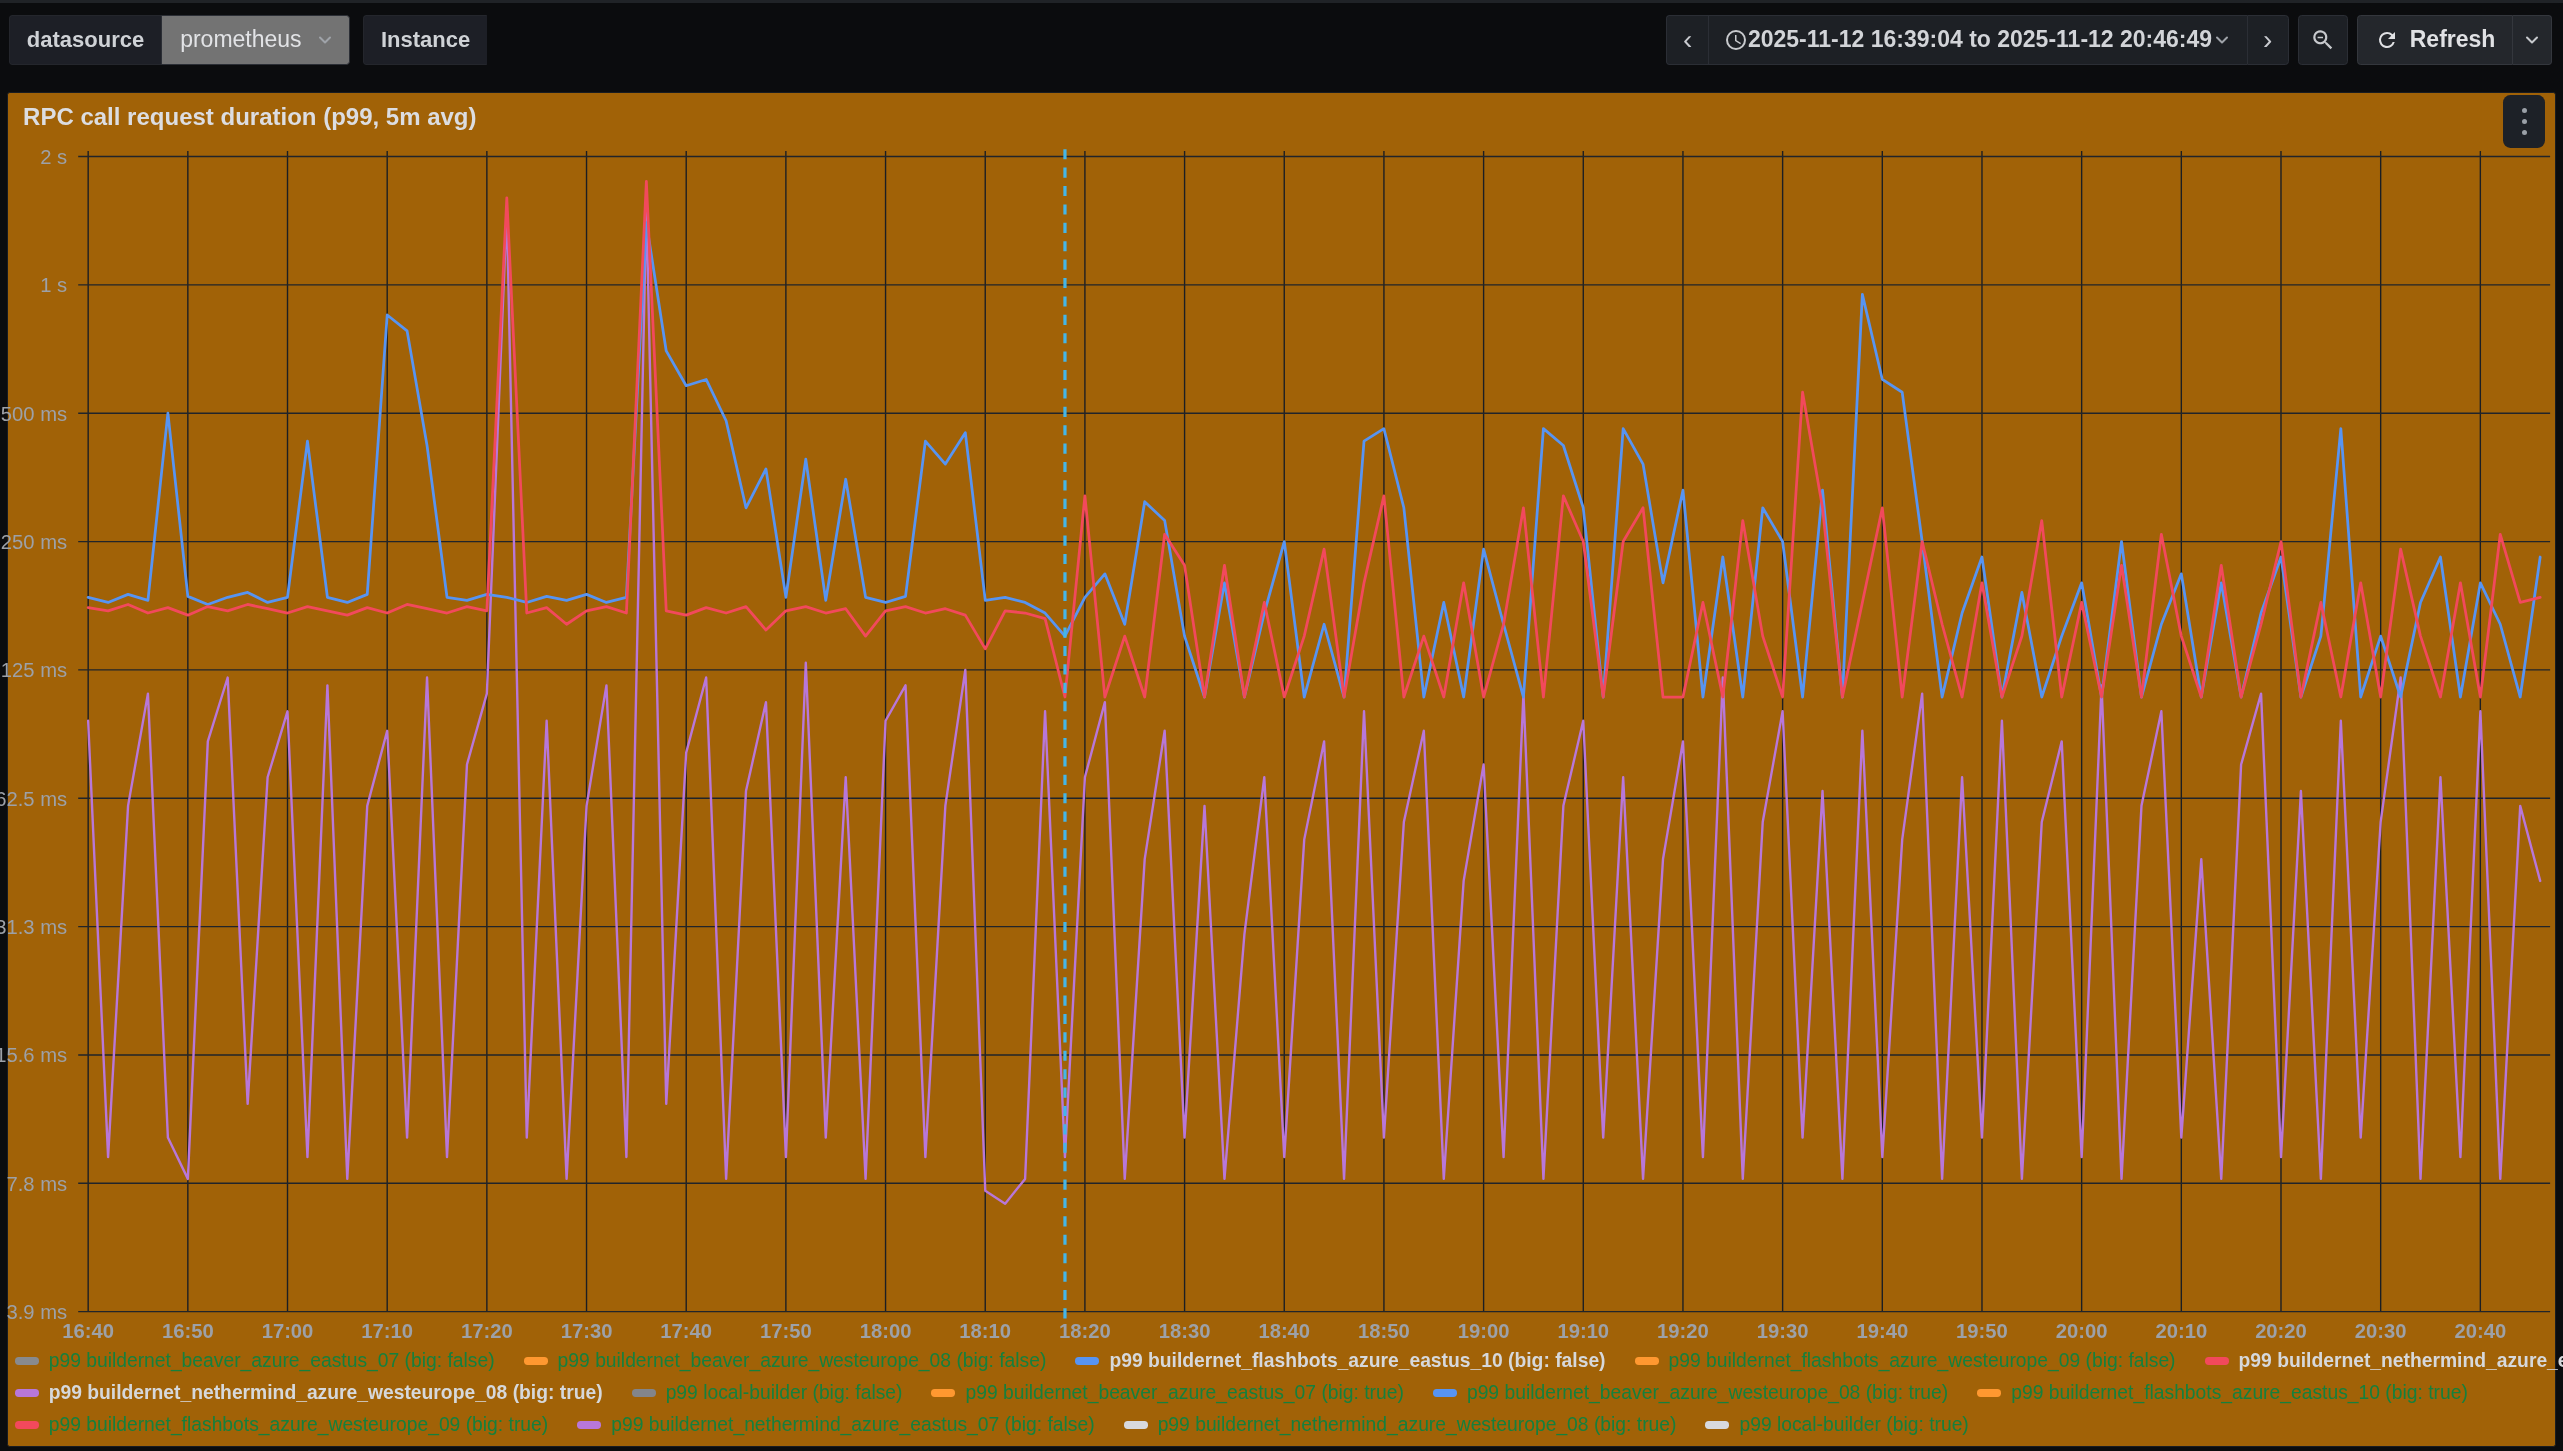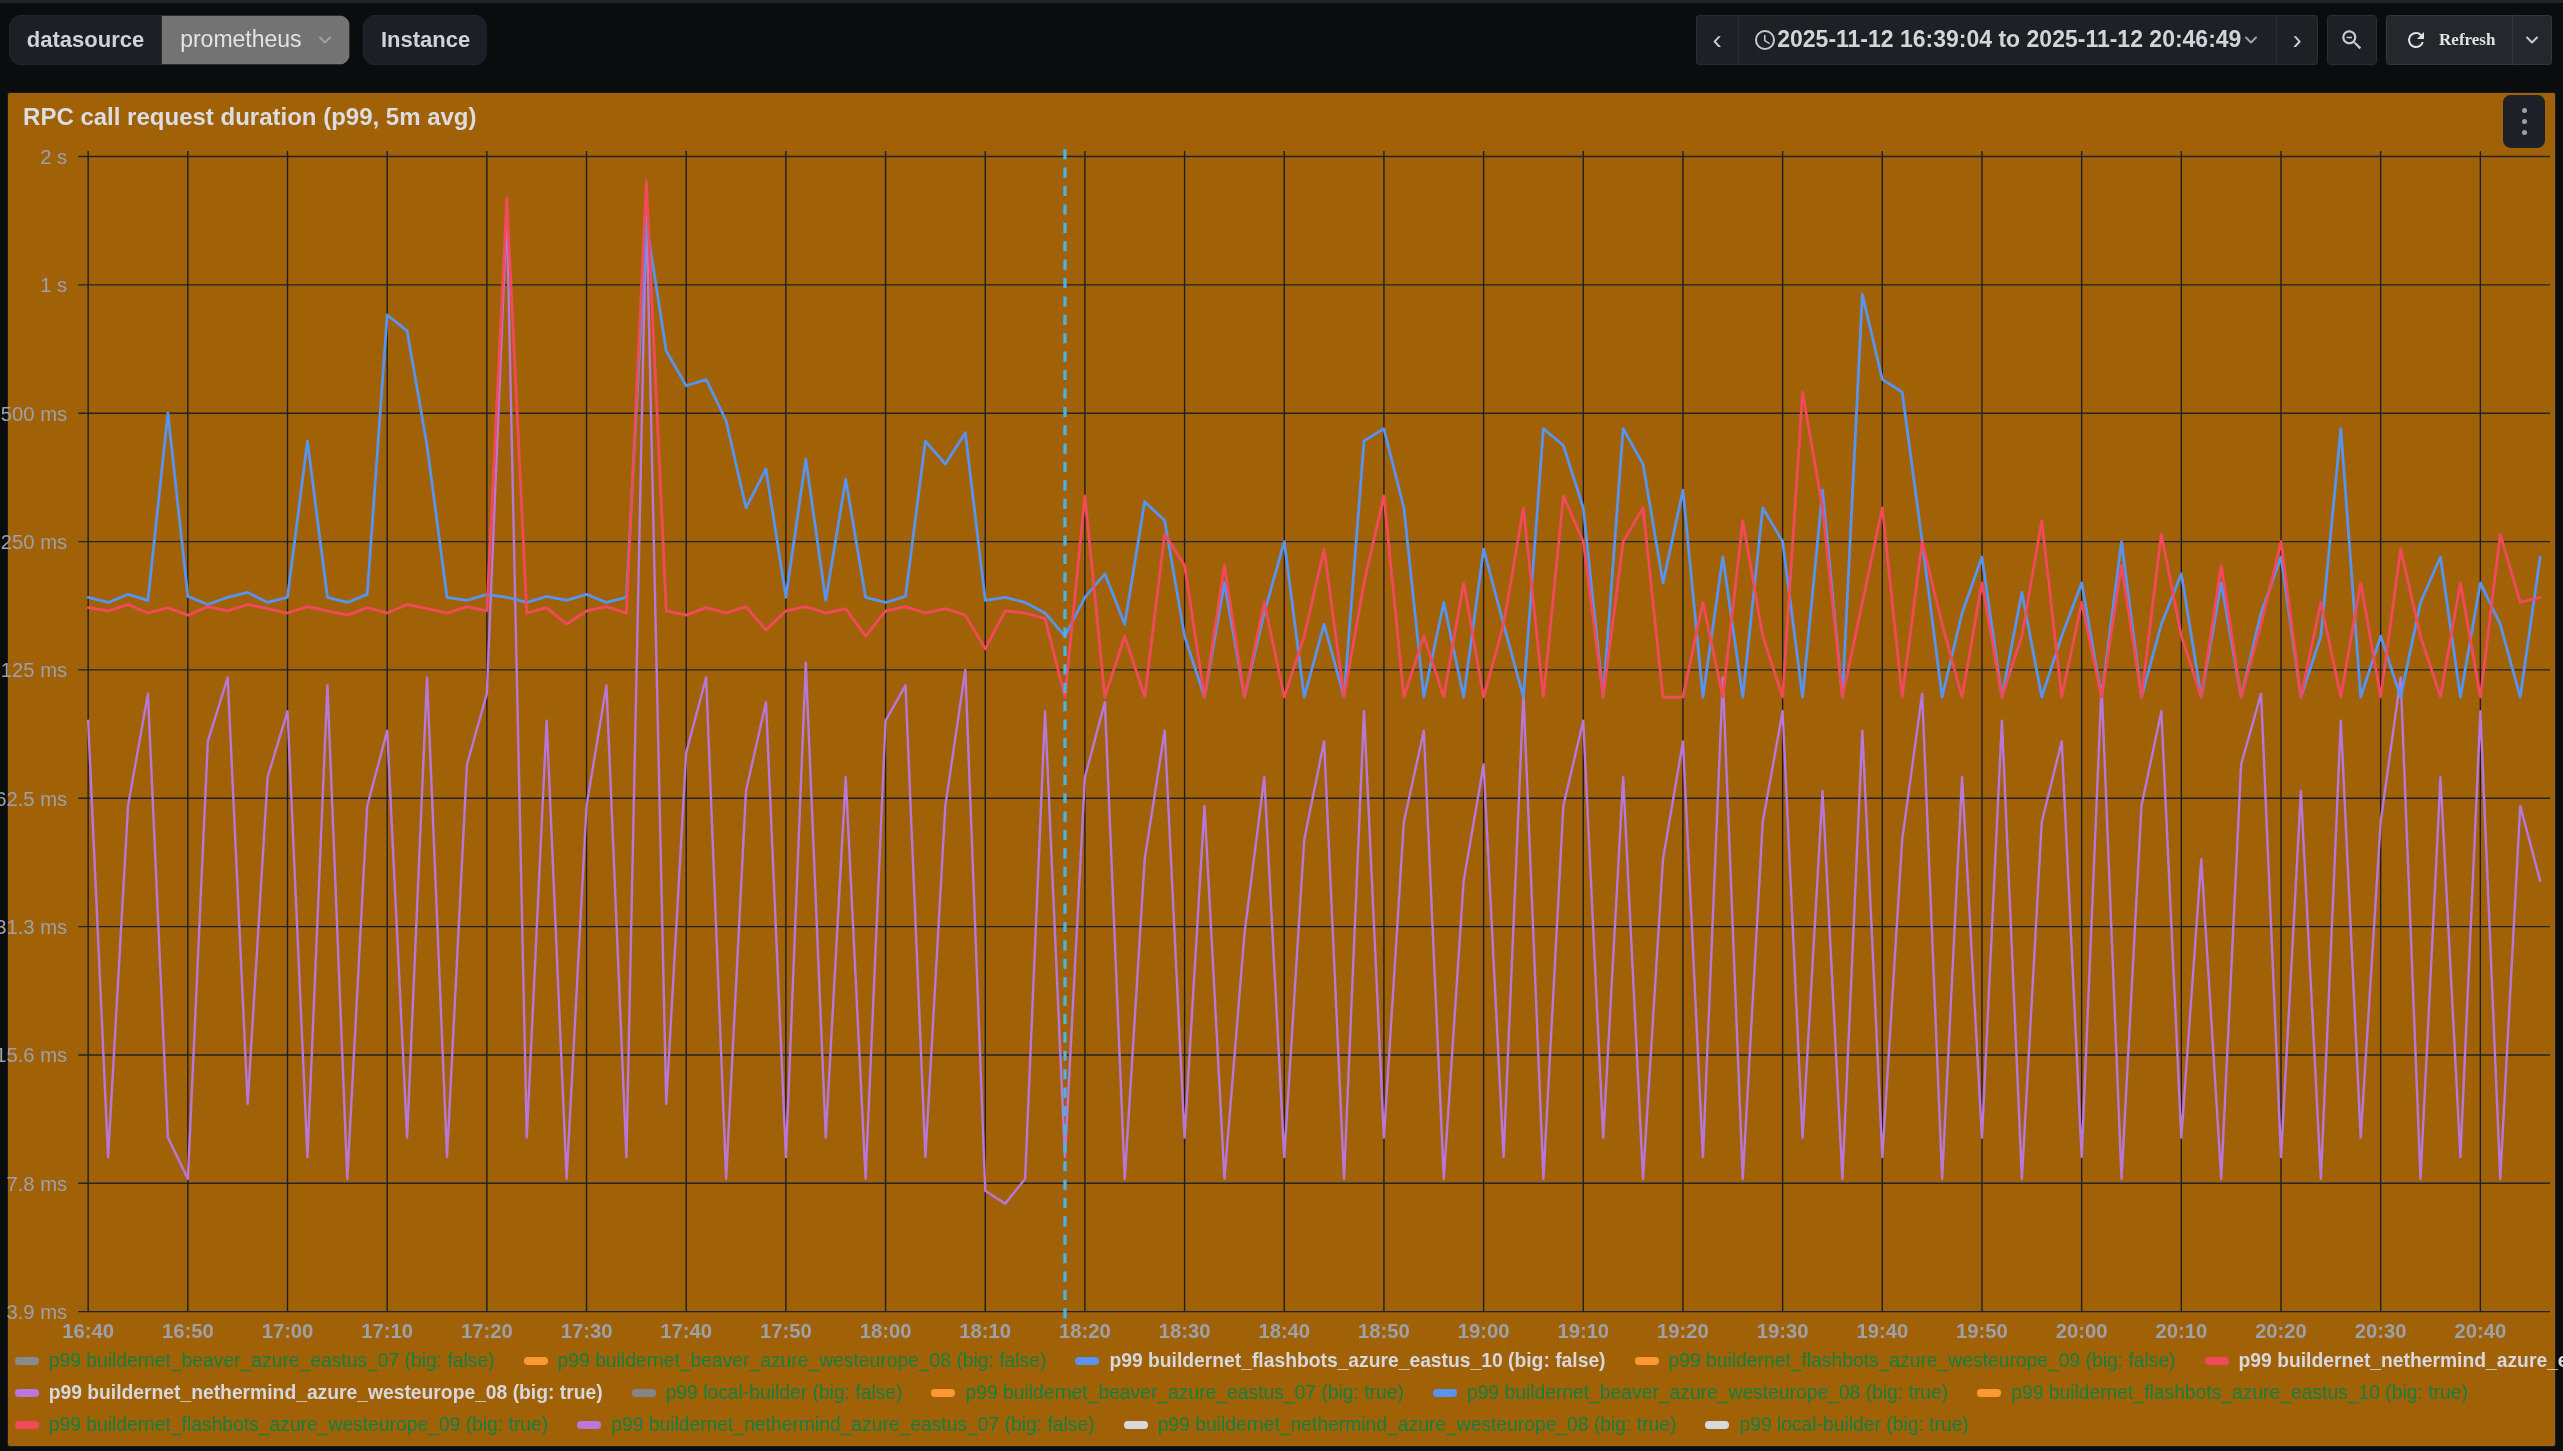"datasource" .var-group { border-radius: 12px -> 1px }
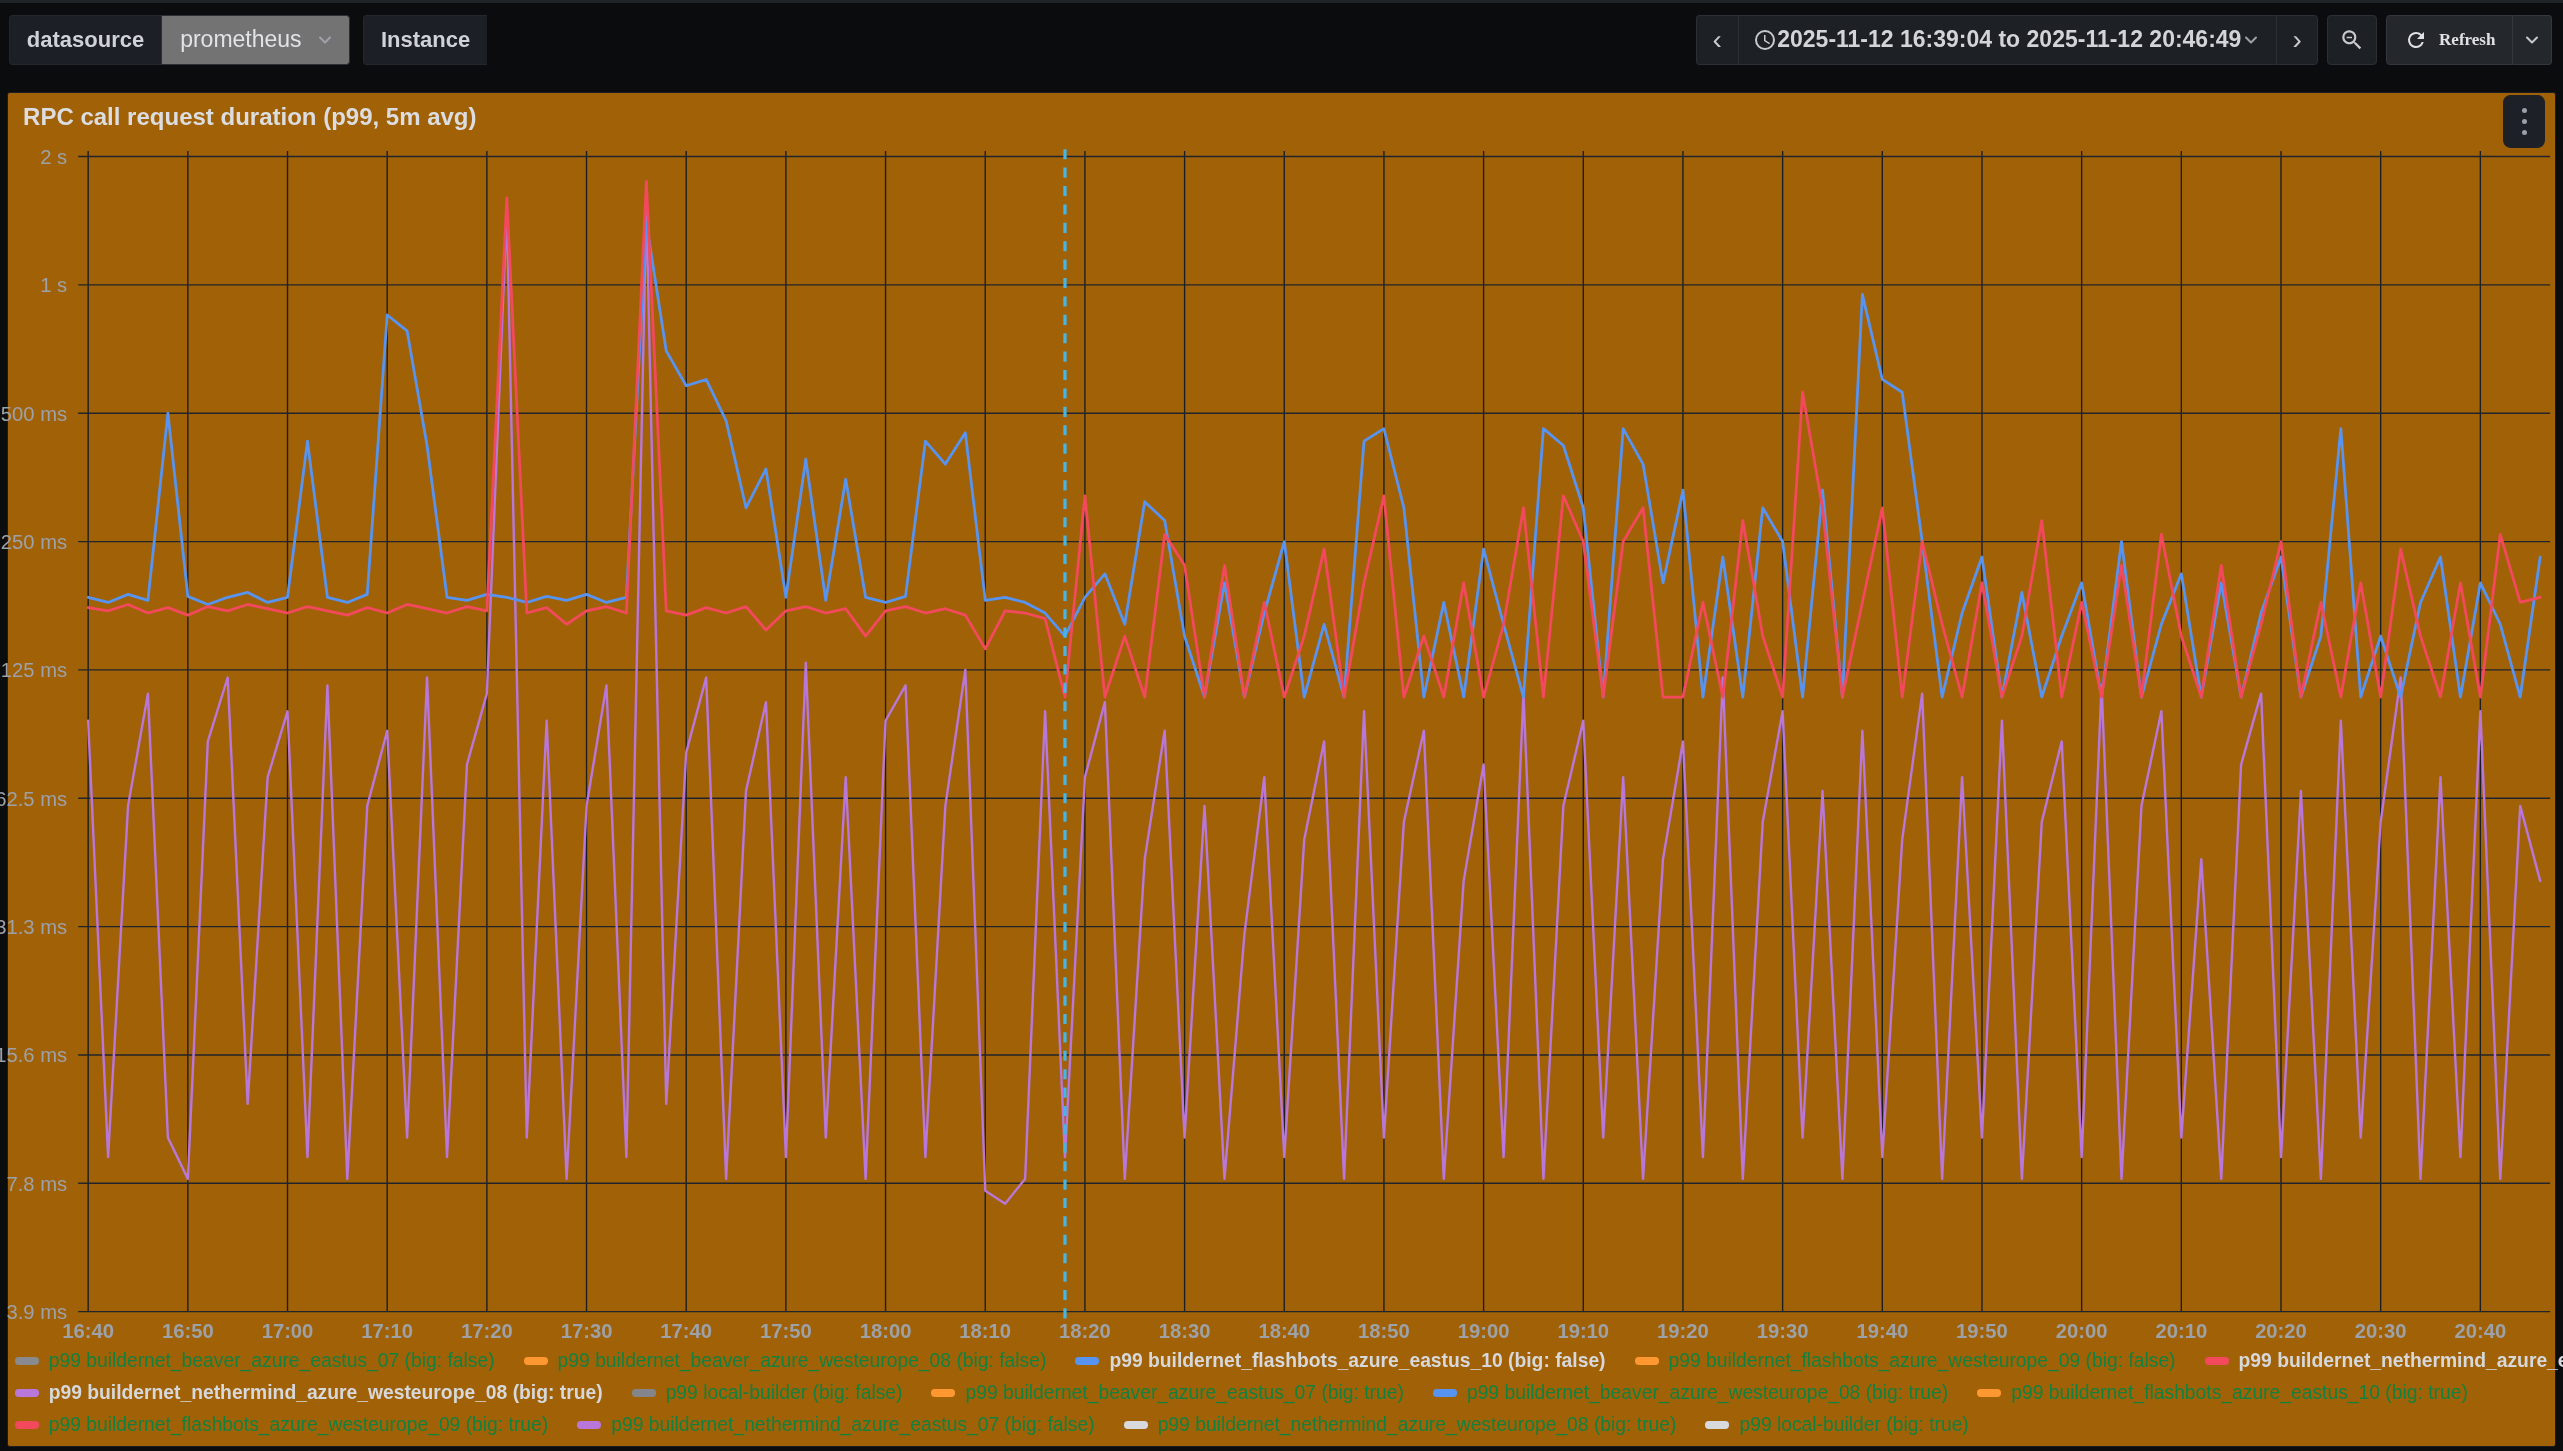"Refresh" .refresh-main { font-family: Liberation Serif, serif -> none; font-size: 17px -> 23px }
